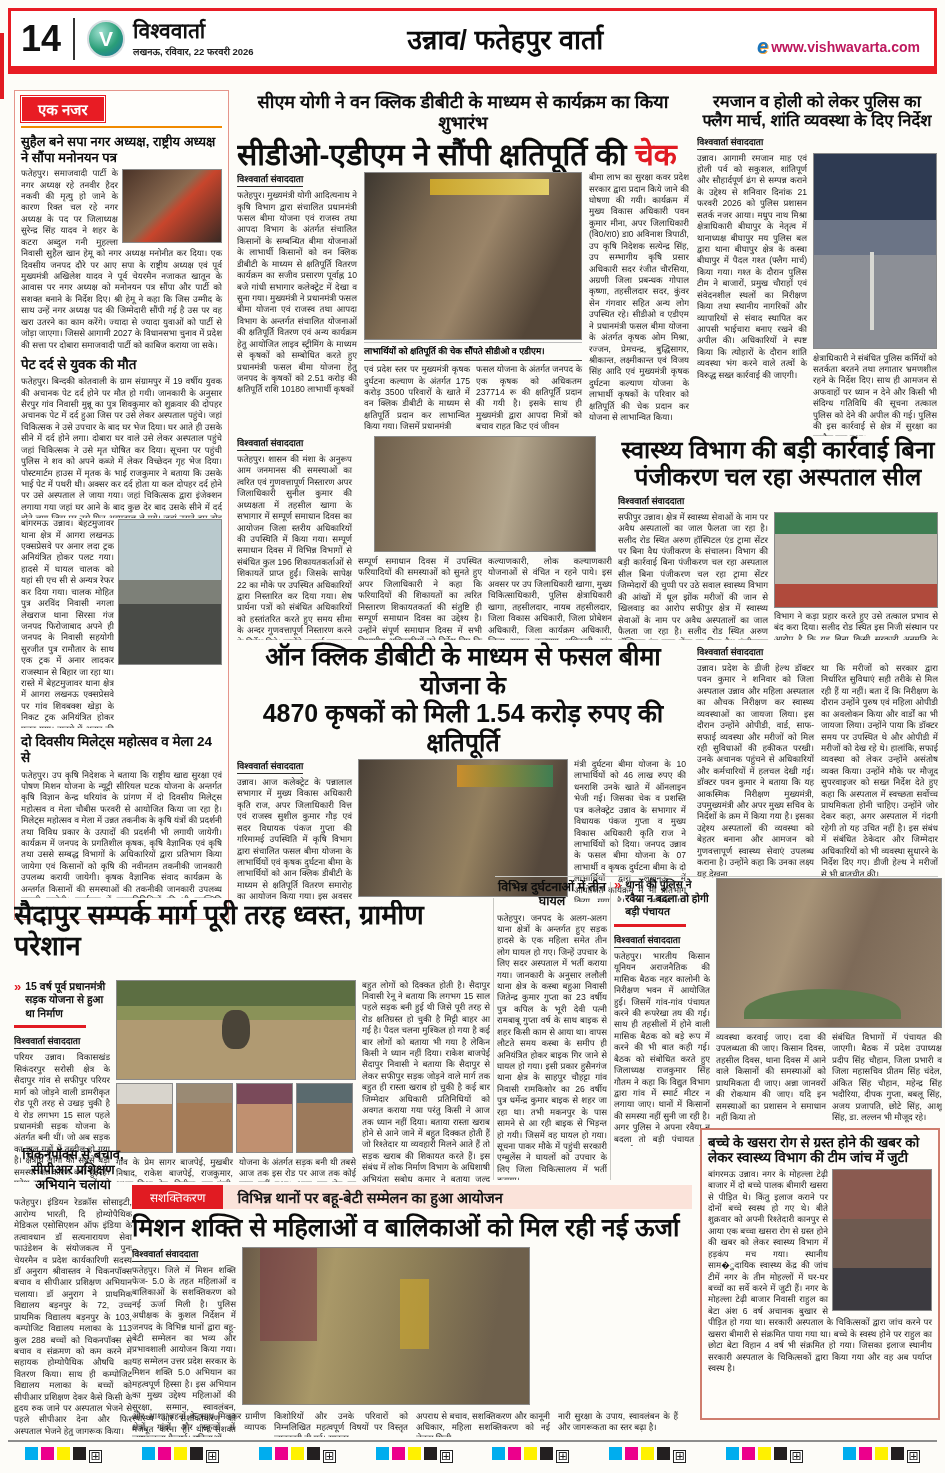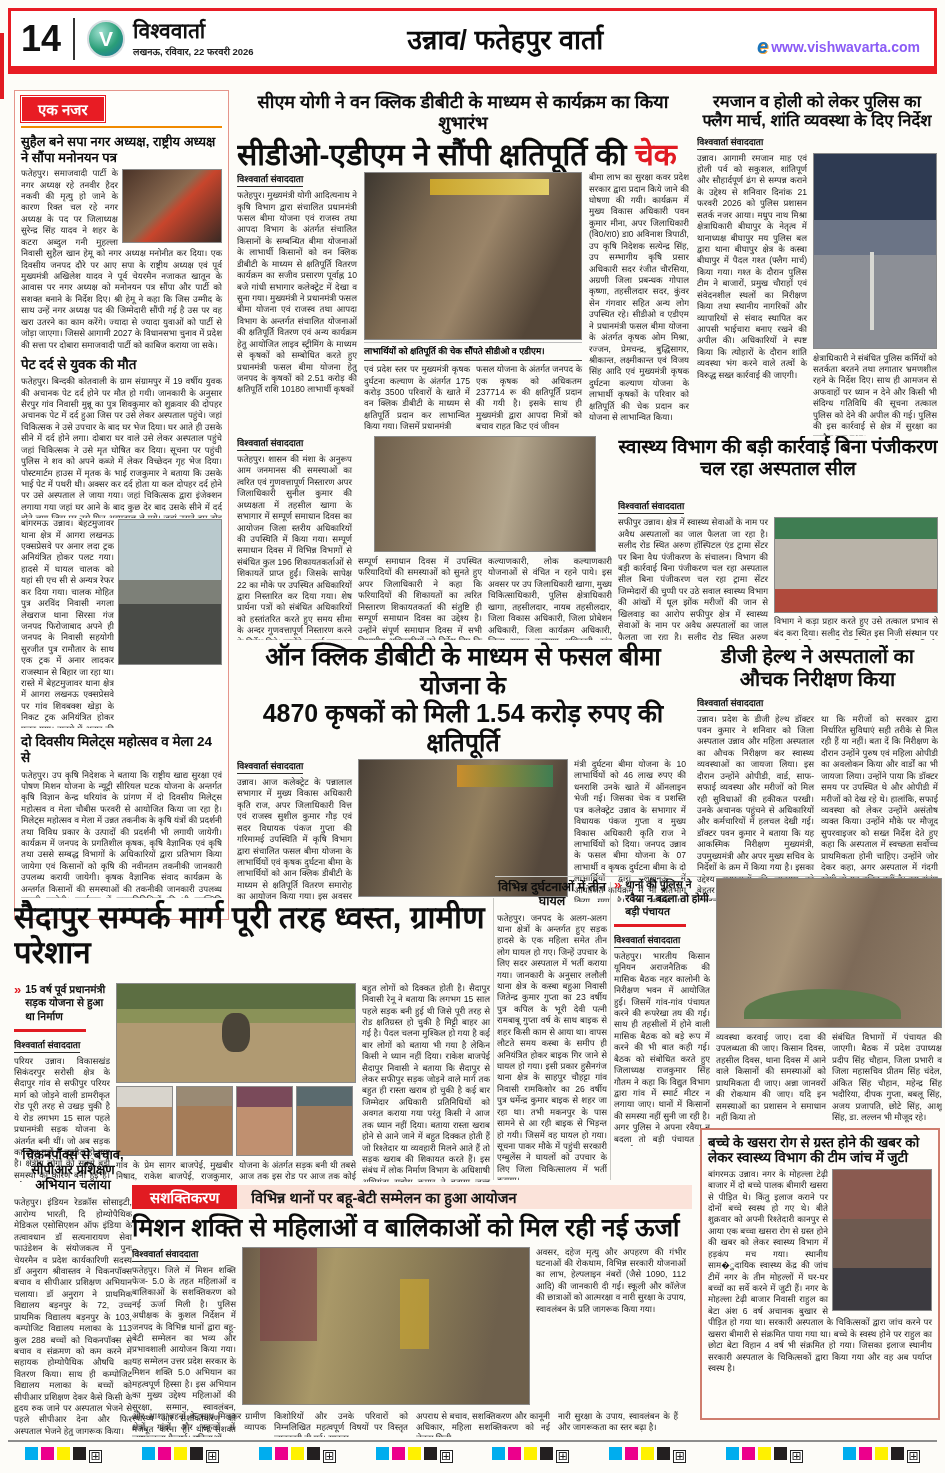"www.vishwavarta.com" span { color: #8b5cf6 -> #be185d }
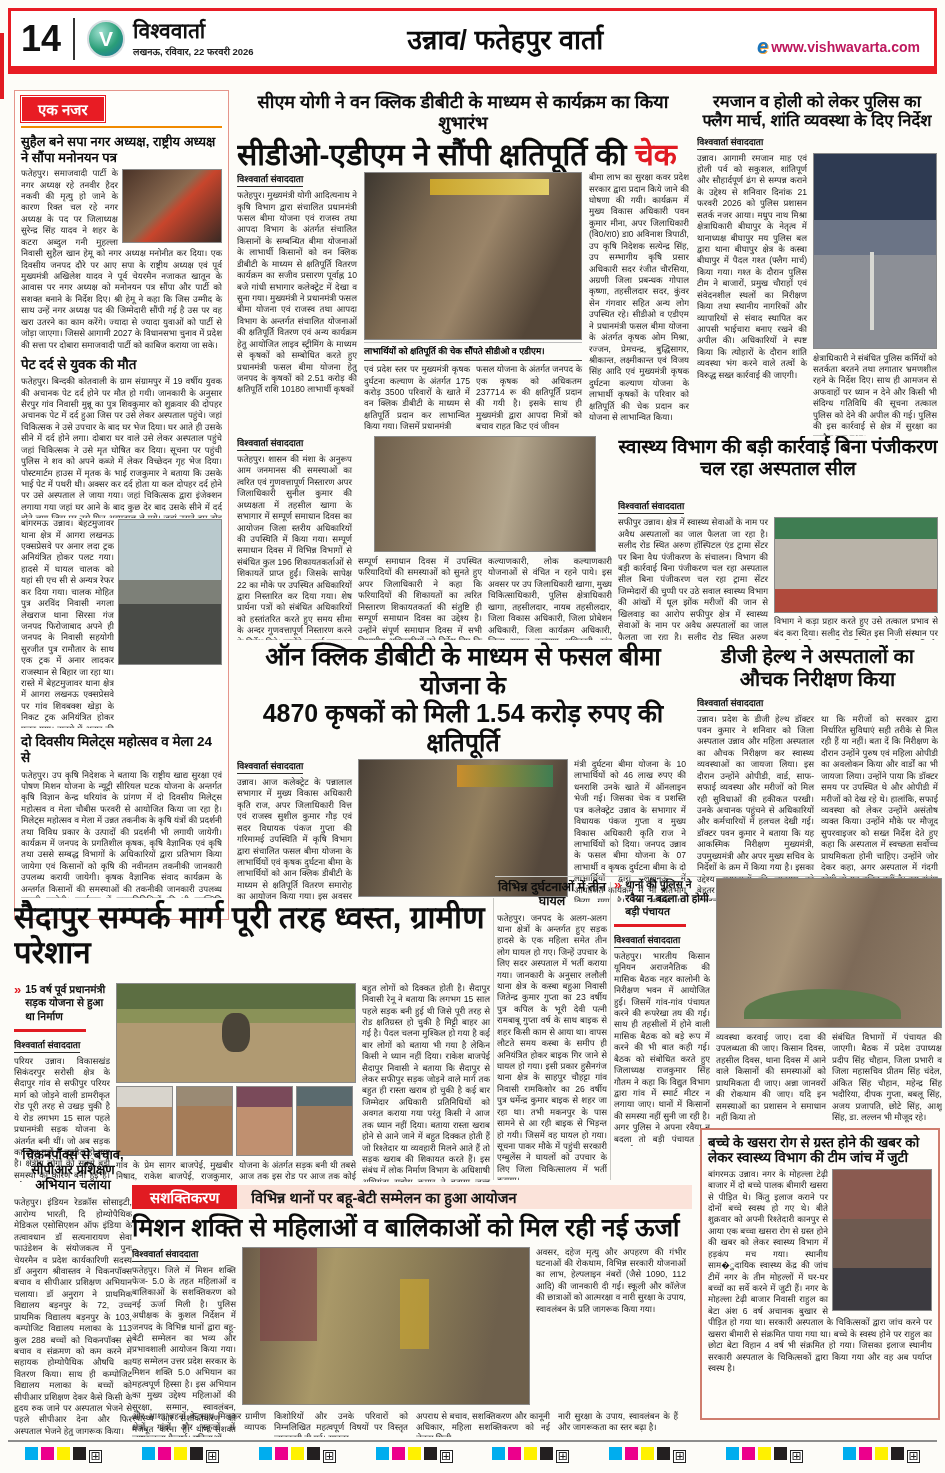"स्वास्थ्य विभाग की बड़ी कार्रवाई" div.hl { font-size: 19px -> 24px; margin-bottom: 20px -> 3px }
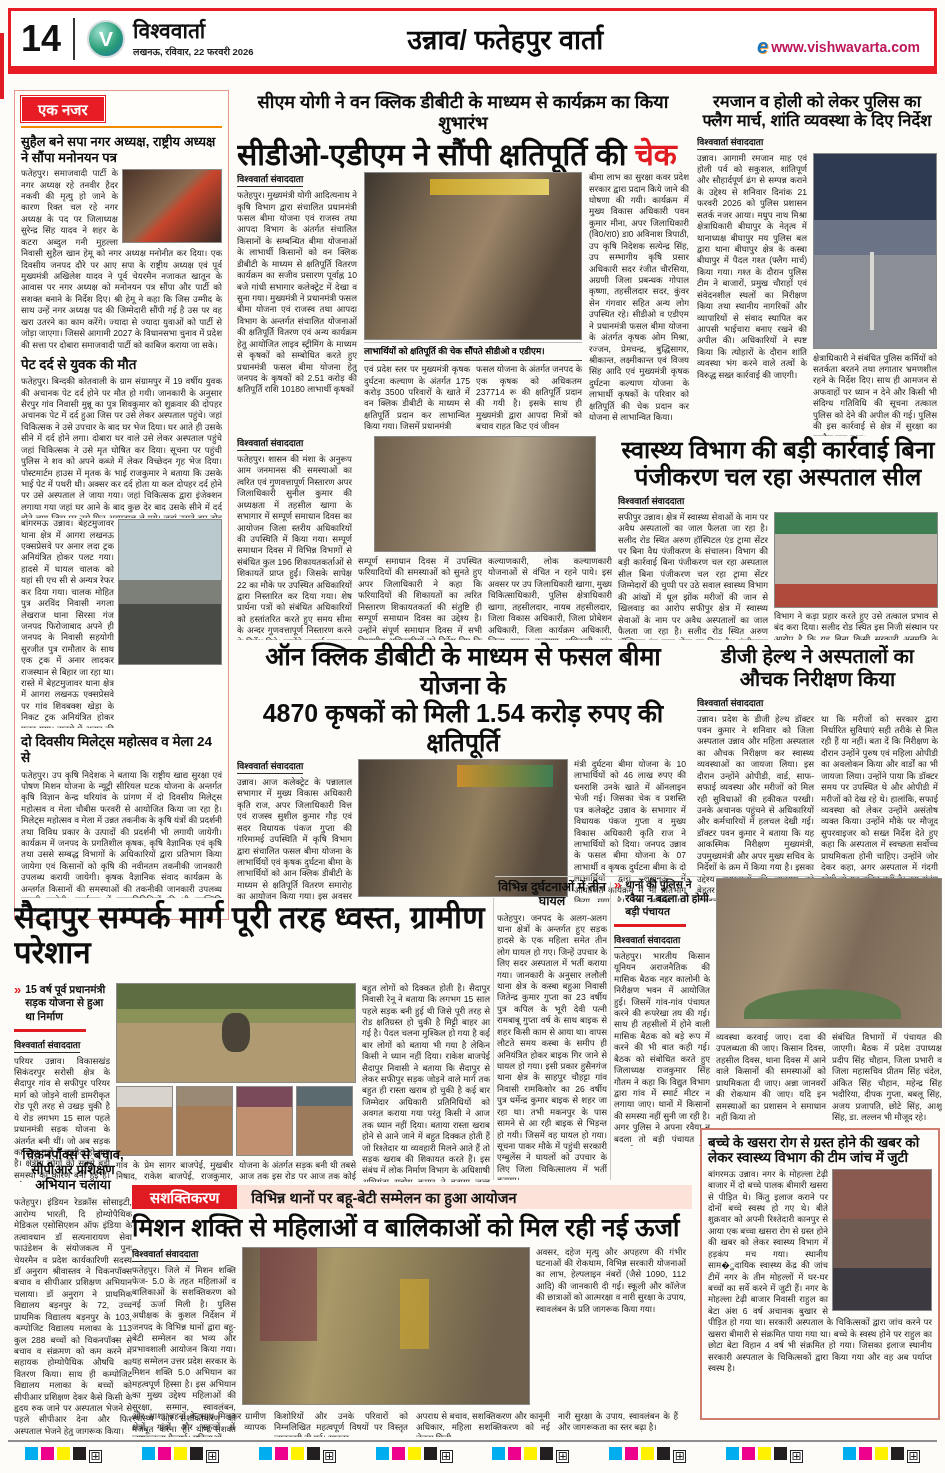"डीजी हेल्थ ने अस्पतालों का" div.hl { html: <div>डीजी हेल्थ ने अस्पतालों का औचक निरीक्षण किया</div> -> none }
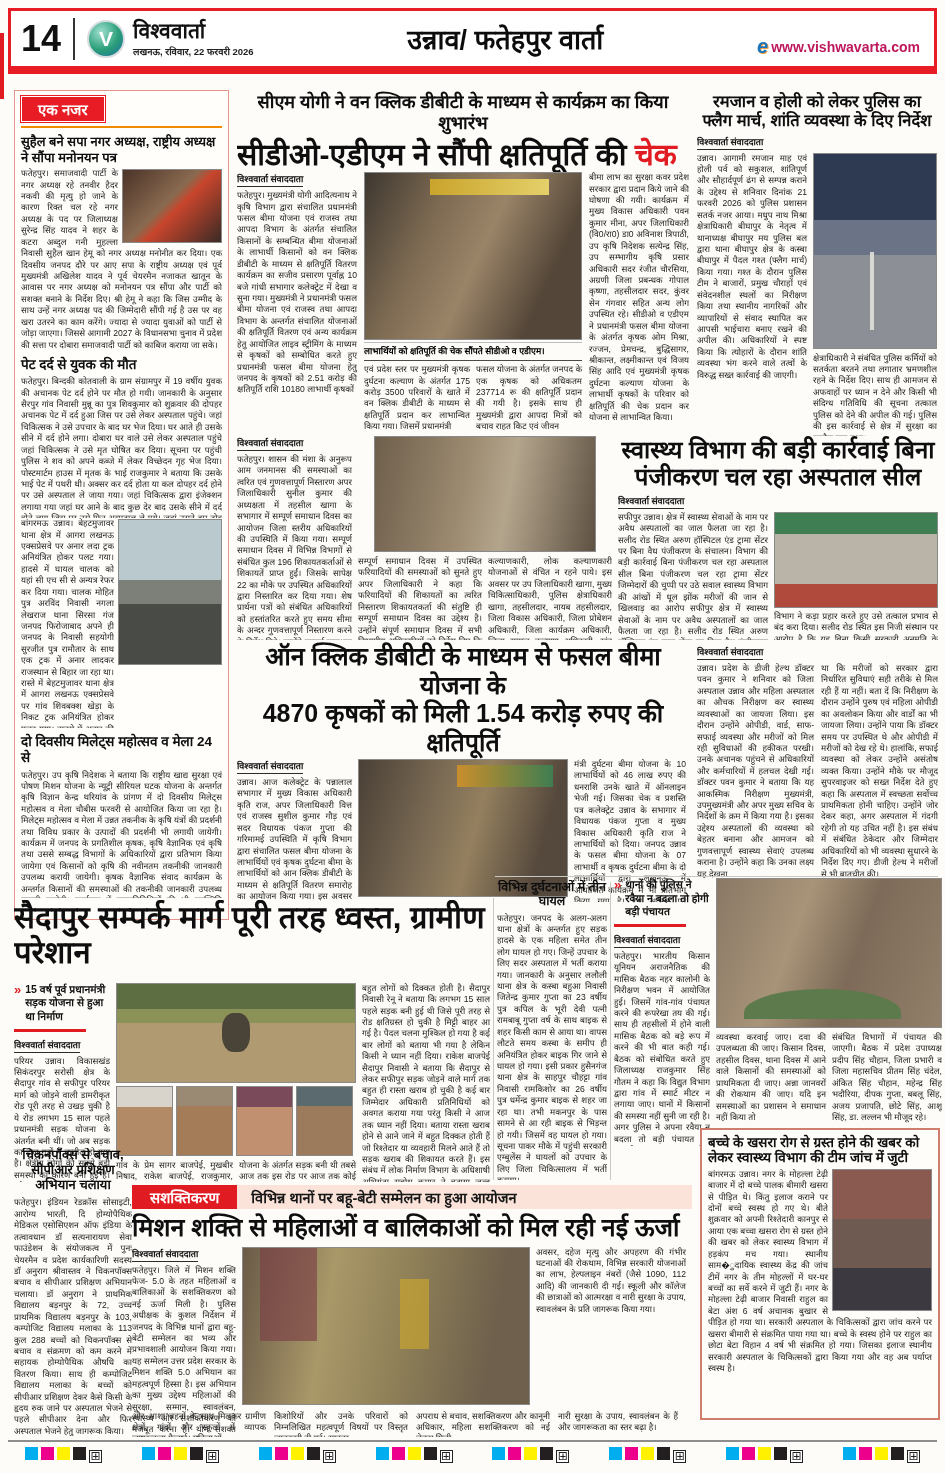"सैदापुर सम्पर्क मार्ग पूरी तरह" div.hl { font-size: 31px -> 27px; margin-bottom: 12px -> 18px }
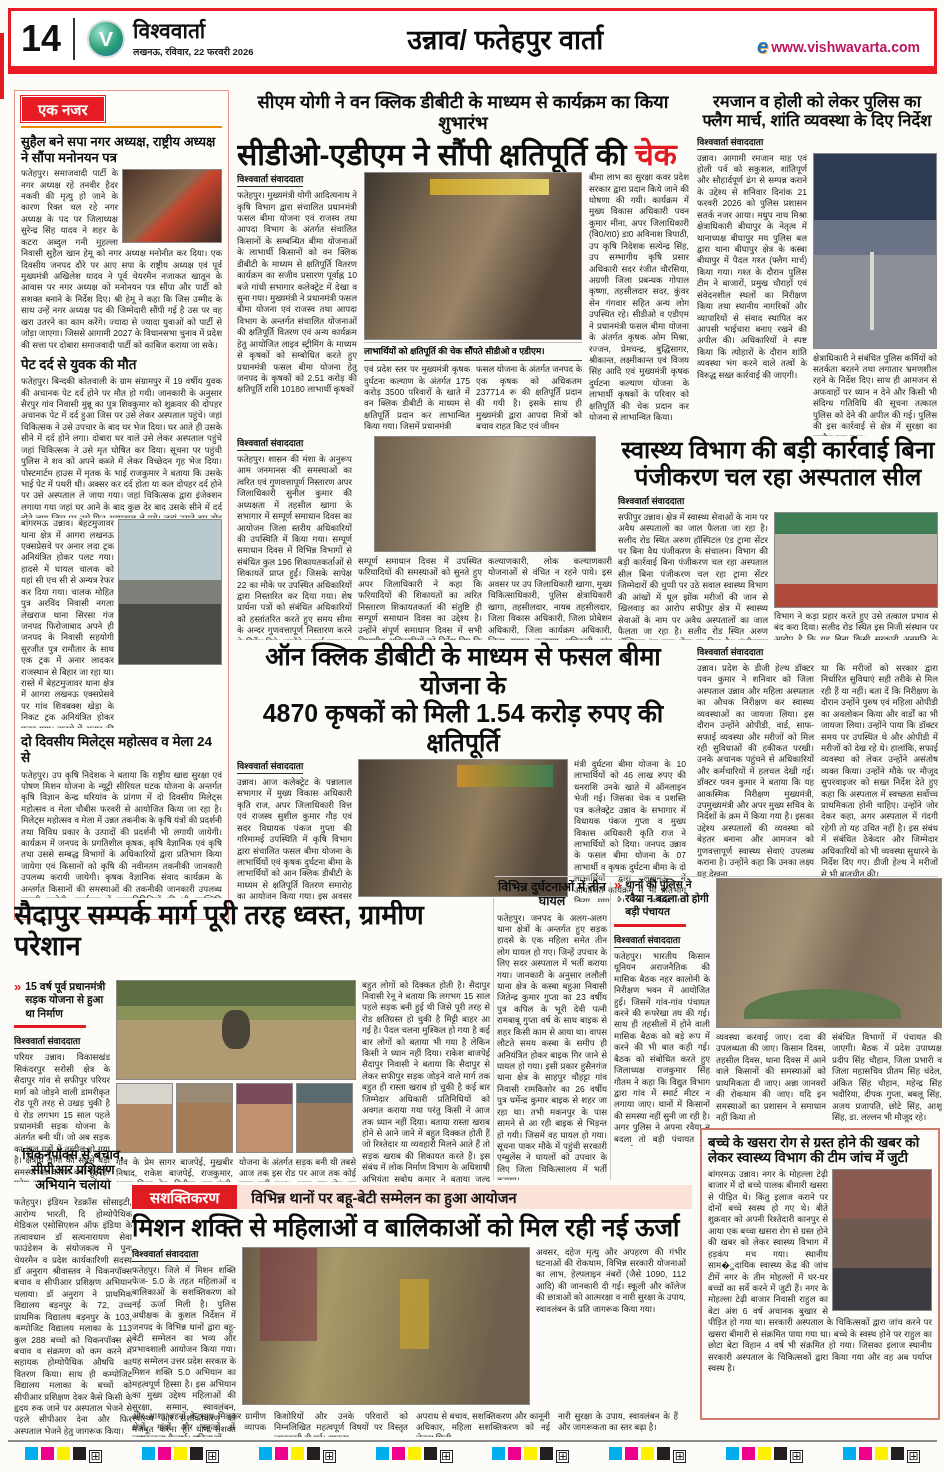"सशक्तिकरण" div { font-size: 15px -> 12px; font-weight: 700 -> 400 }
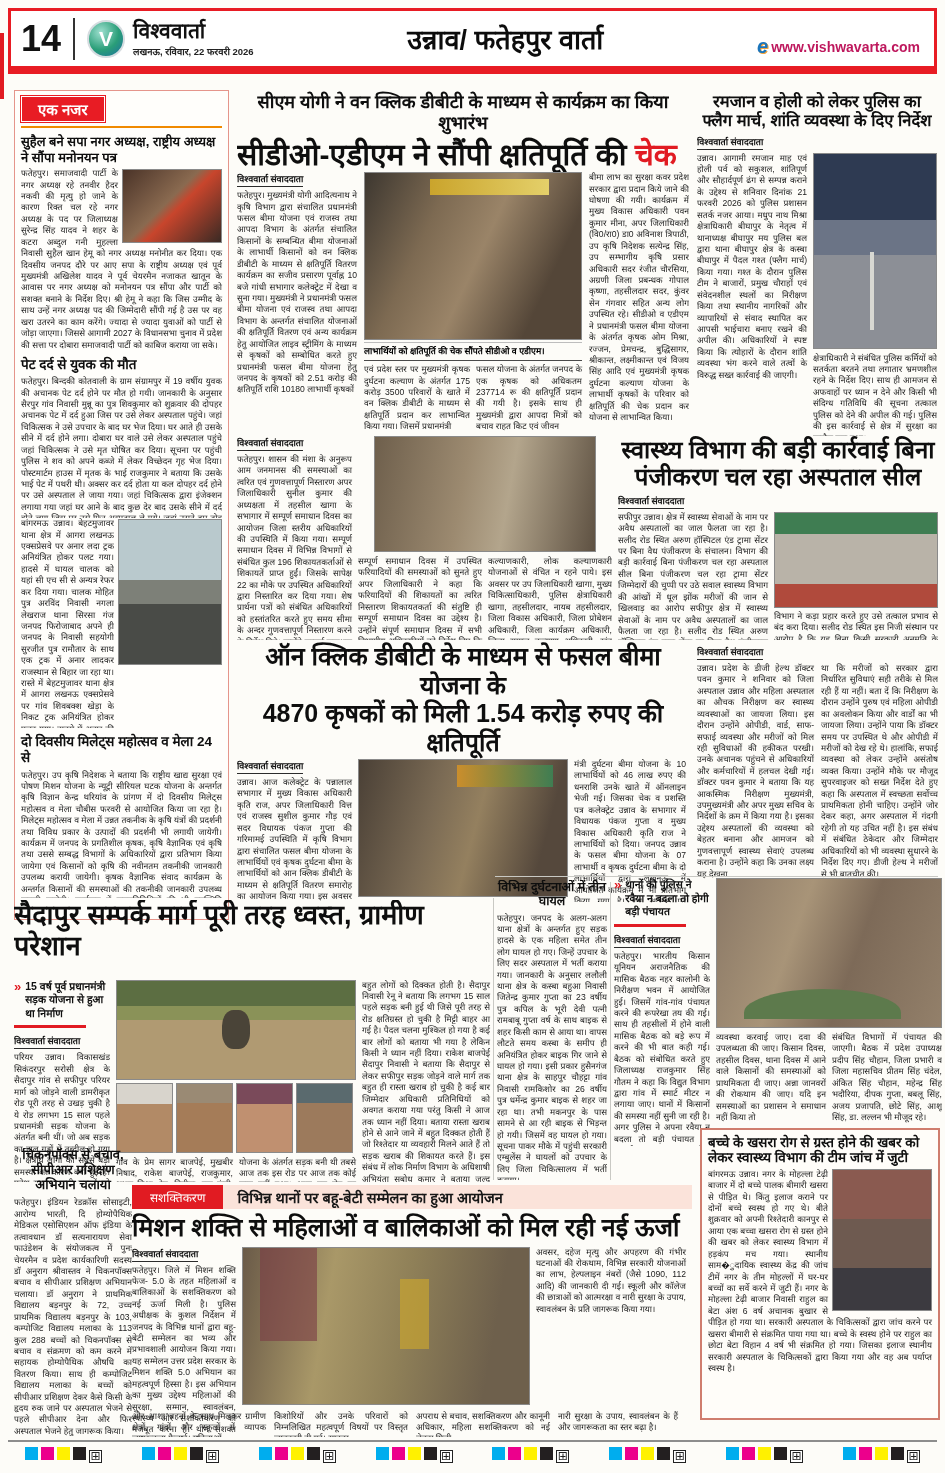"अवसर, दहेज मृत्यु और अपहरण" div.body { html: <div>अवसर, दहेज मृत्यु और अपहरण की गंभीर घटनाओं की रोकथाम, विभिन्न सरकारी योजनाओं का लाभ, हेल्पलाइन नंबरों (जैसे 1090, 112 आदि) की जानकारी दी गई। स्कूली और कॉलेज की छात्राओं को आत्मरक्षा व नारी सुरक्षा के उपाय, स्वावलंबन के प्रति जागरूक किया गया।</div> -> none }
